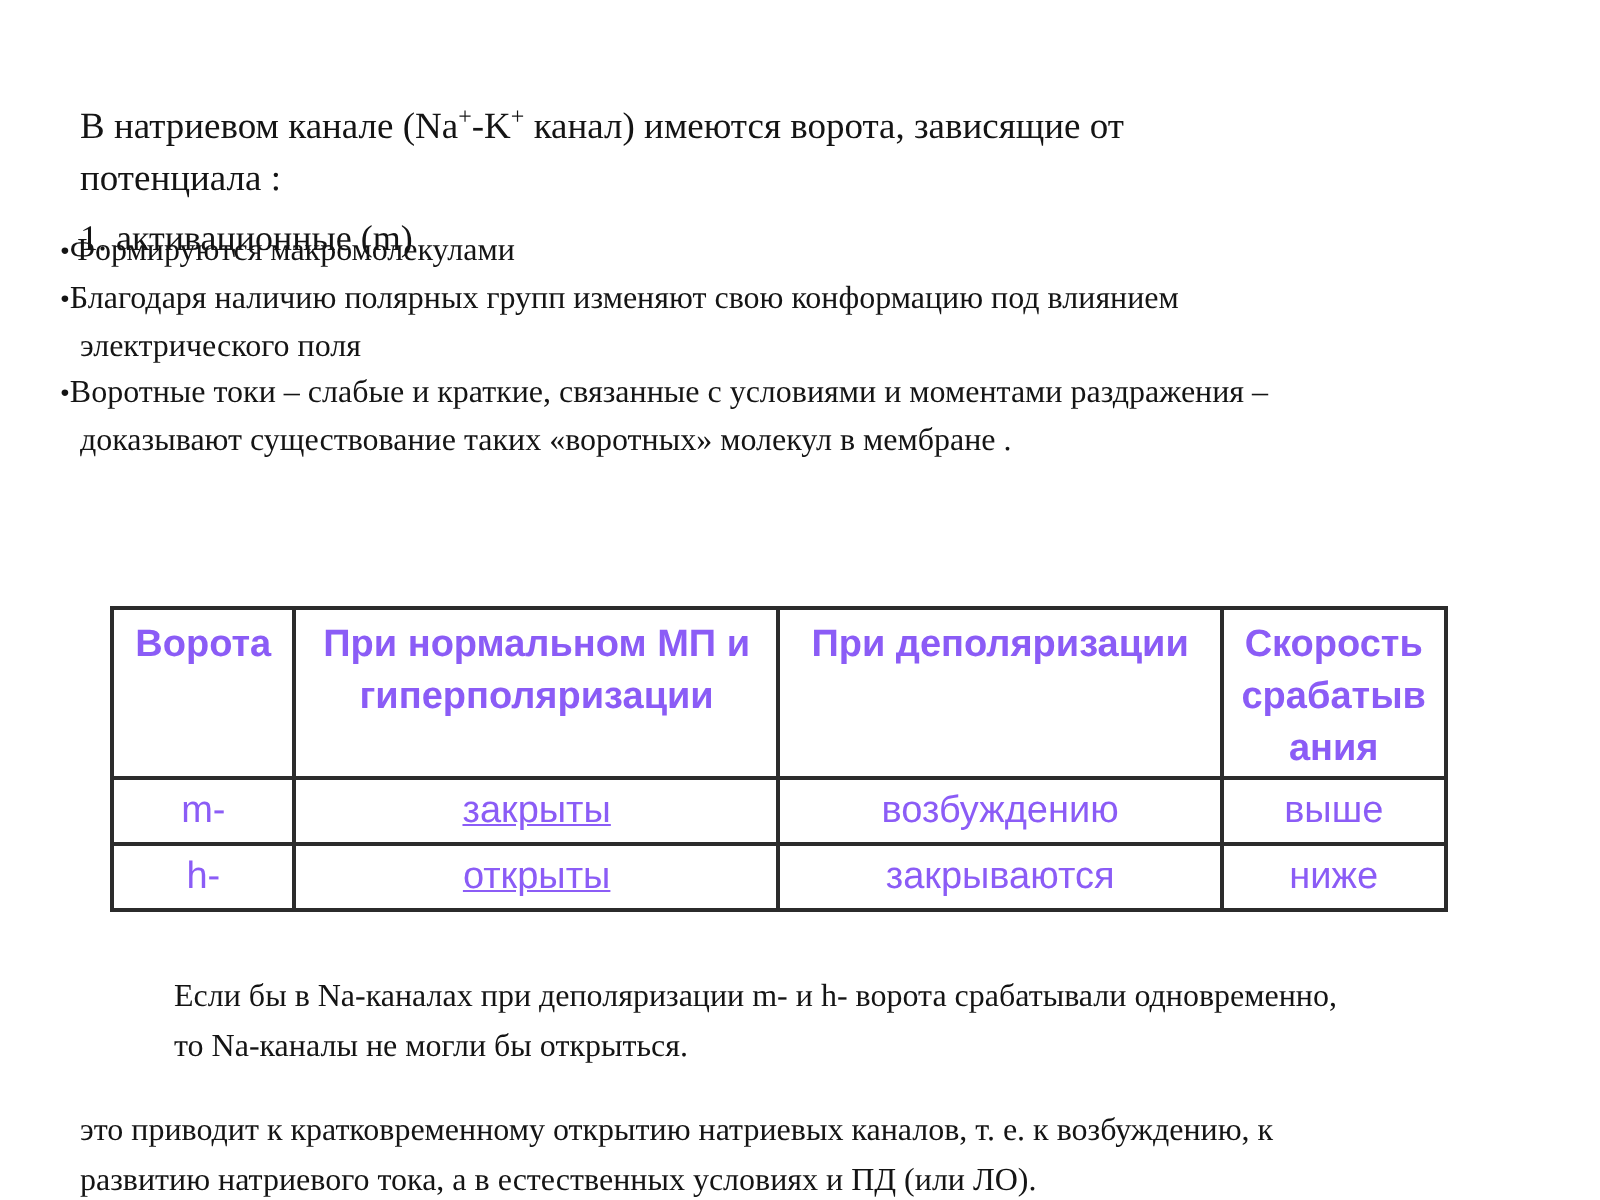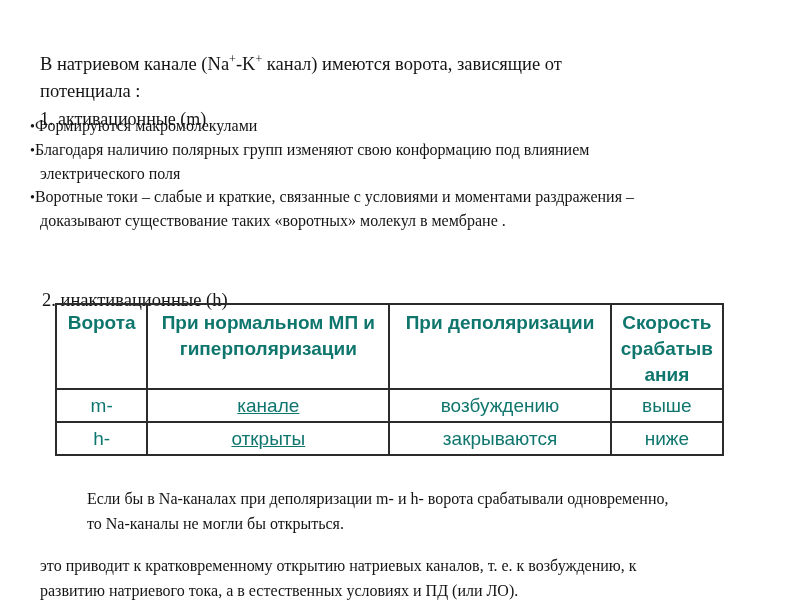"2. инактивационные (h)" p.heading-inactivation { html: <p>2. инактивационные (h)</p> -> none }
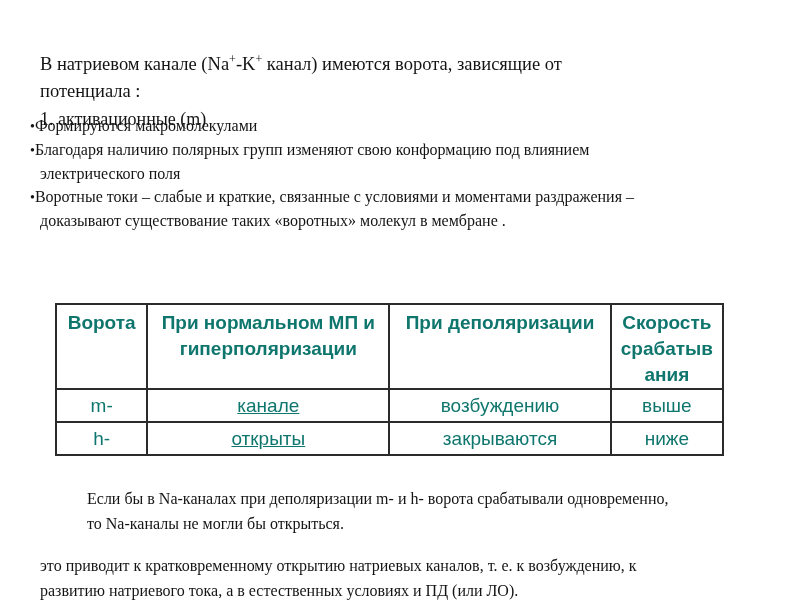"Ворота" table.gates-table { color: #0f766e -> #8b5cf6 }
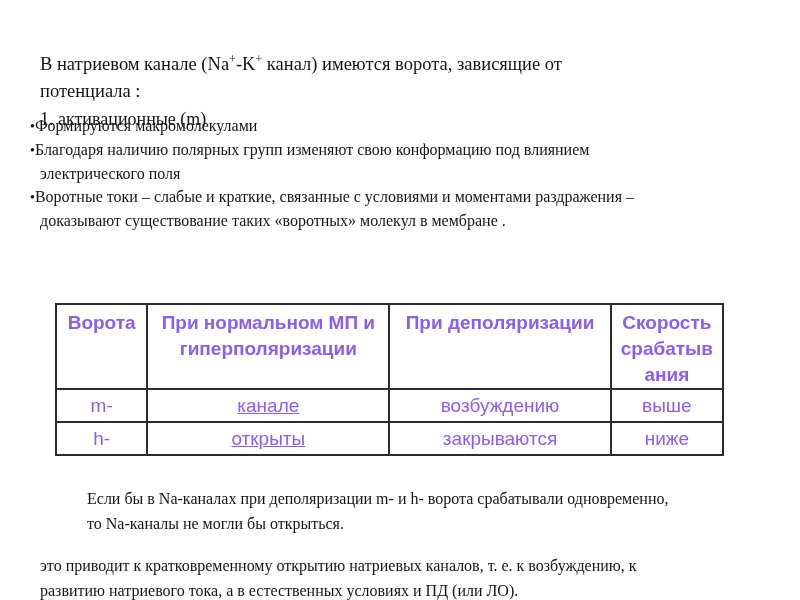"канале" td.underlined { text: канале -> закрыты }
